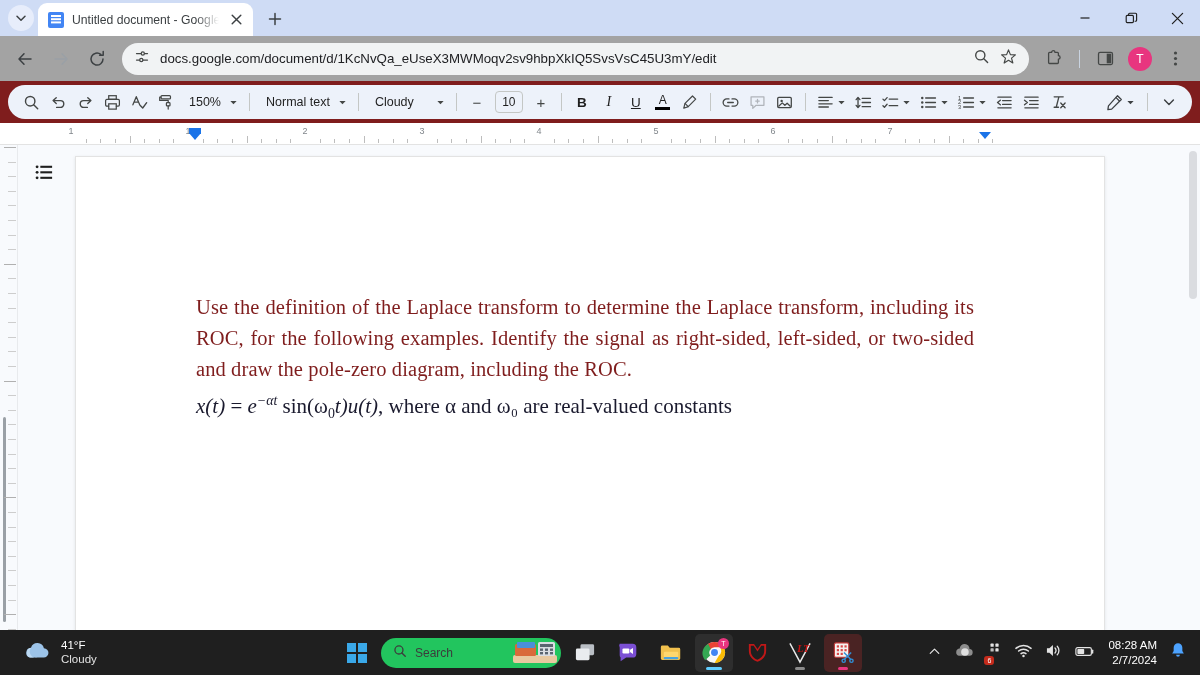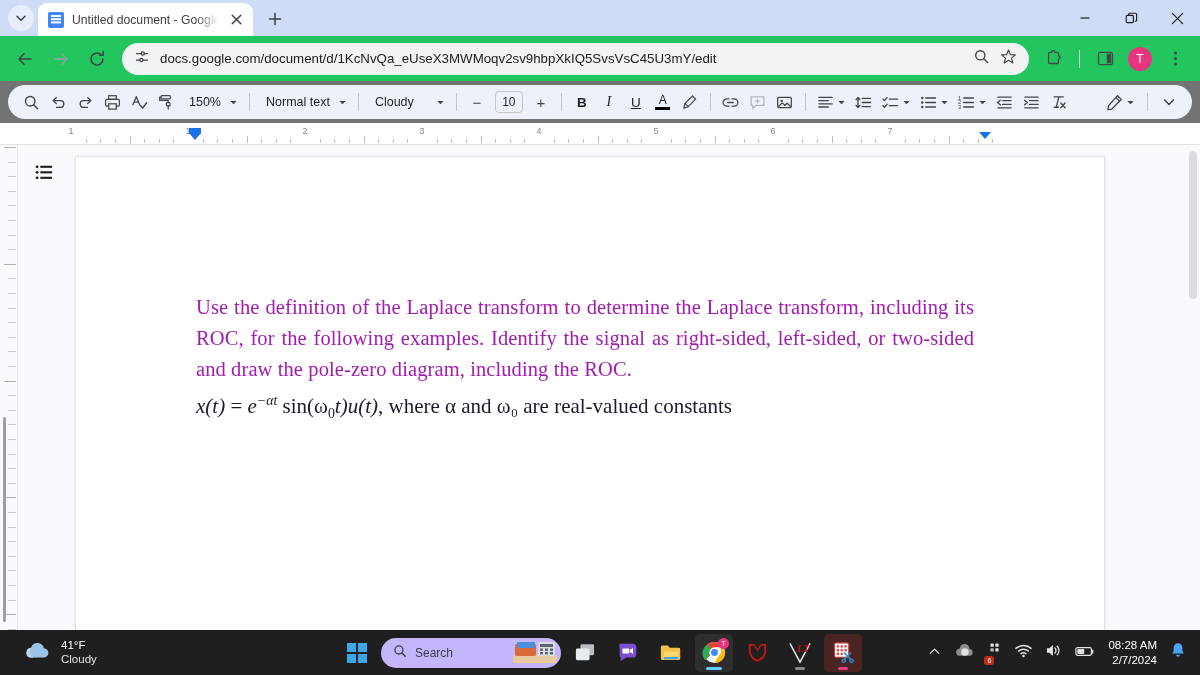"docs.google.com/document/d/1KcNvQa_eUseX" .omnibar { background: #22c55e -> #a3a3a3 }
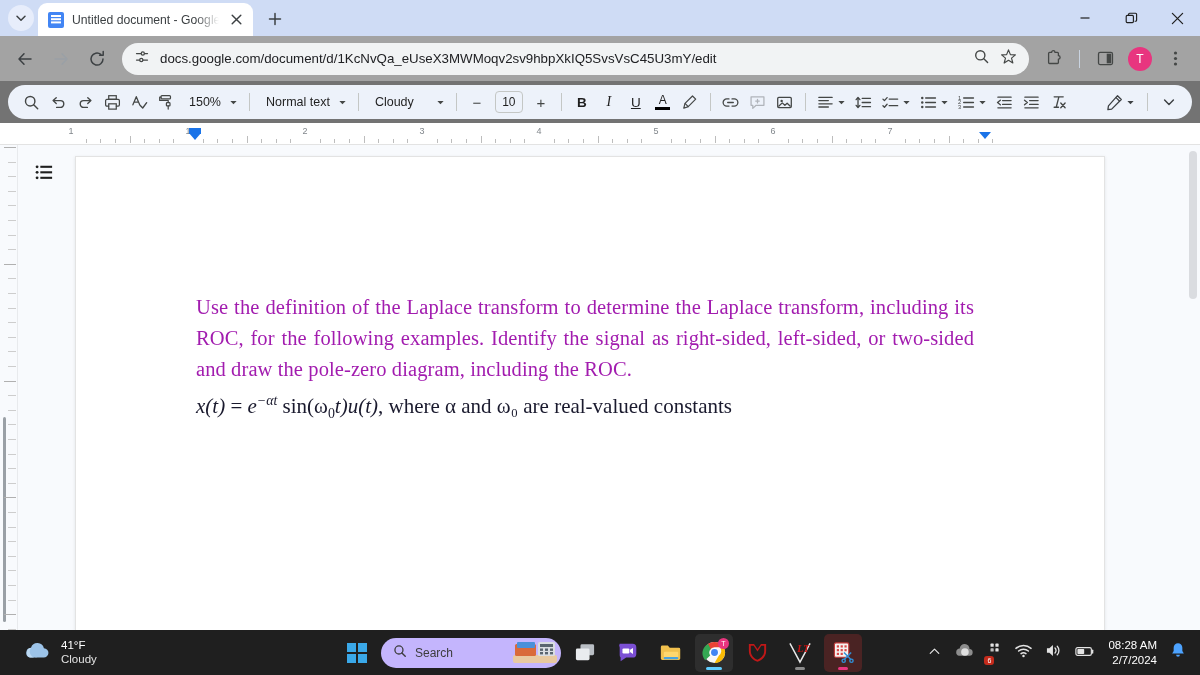"150%" .docs-toolbar-wrap { background: #737373 -> #7f1d1d }
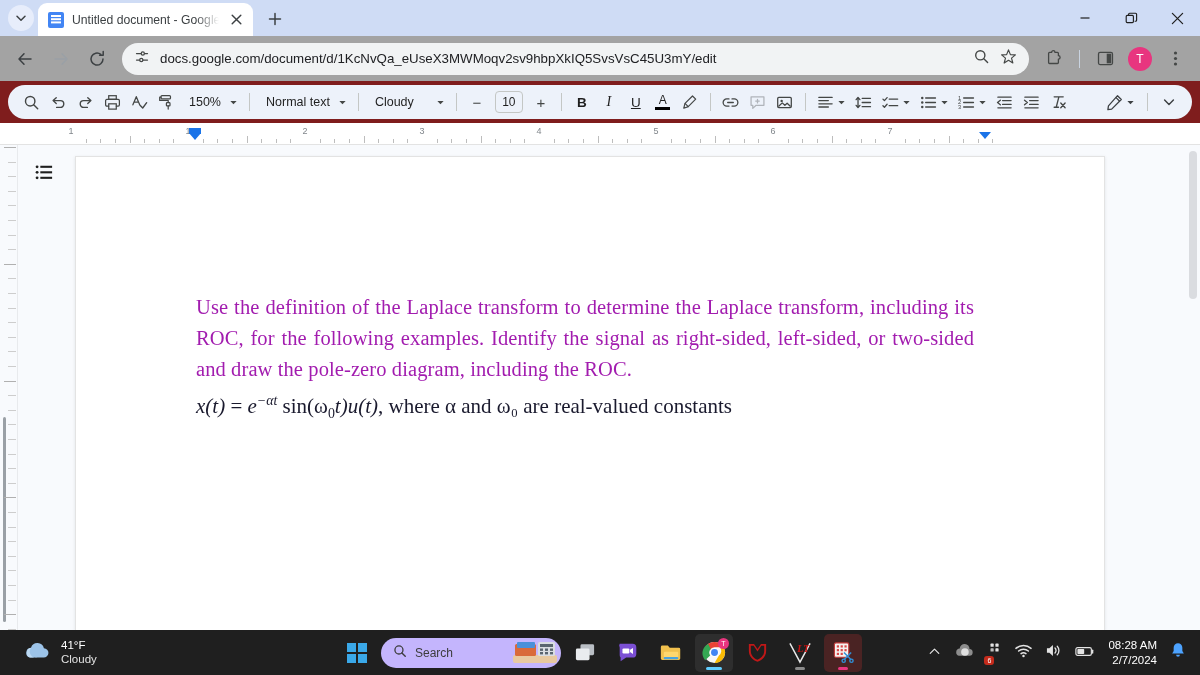"Use the definition of the" .para { color: #a21caf -> #7f1d1d }
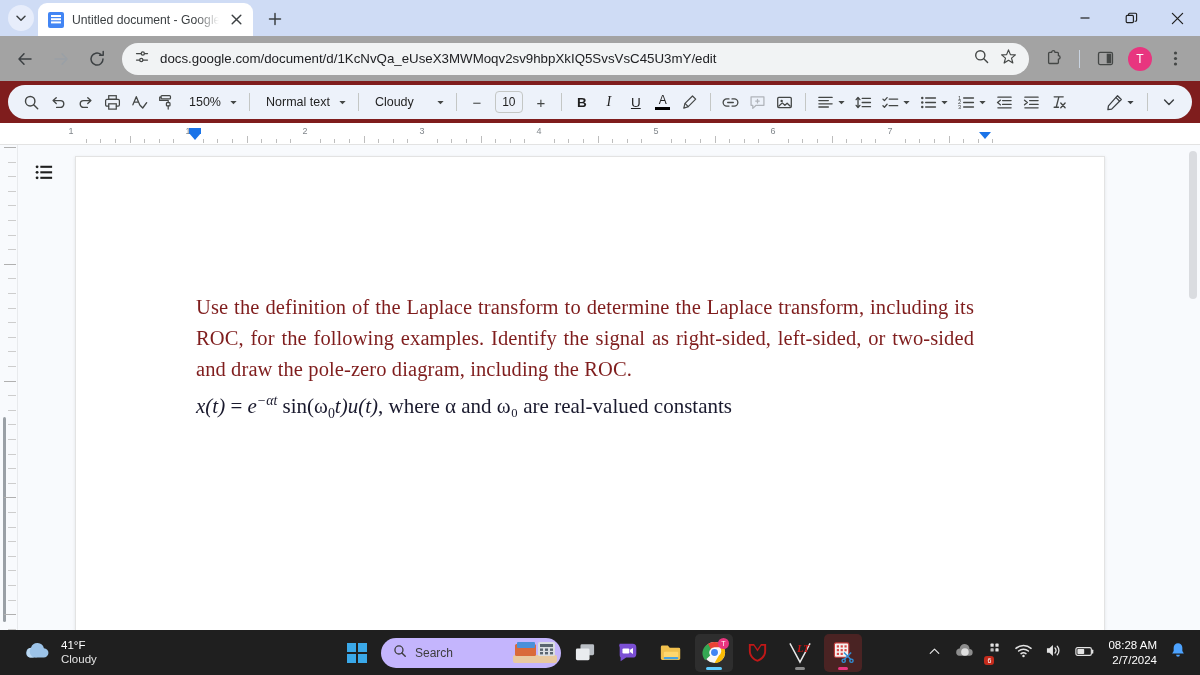"Search" .searchbox { background: #c4b5fd -> #22c55e }
